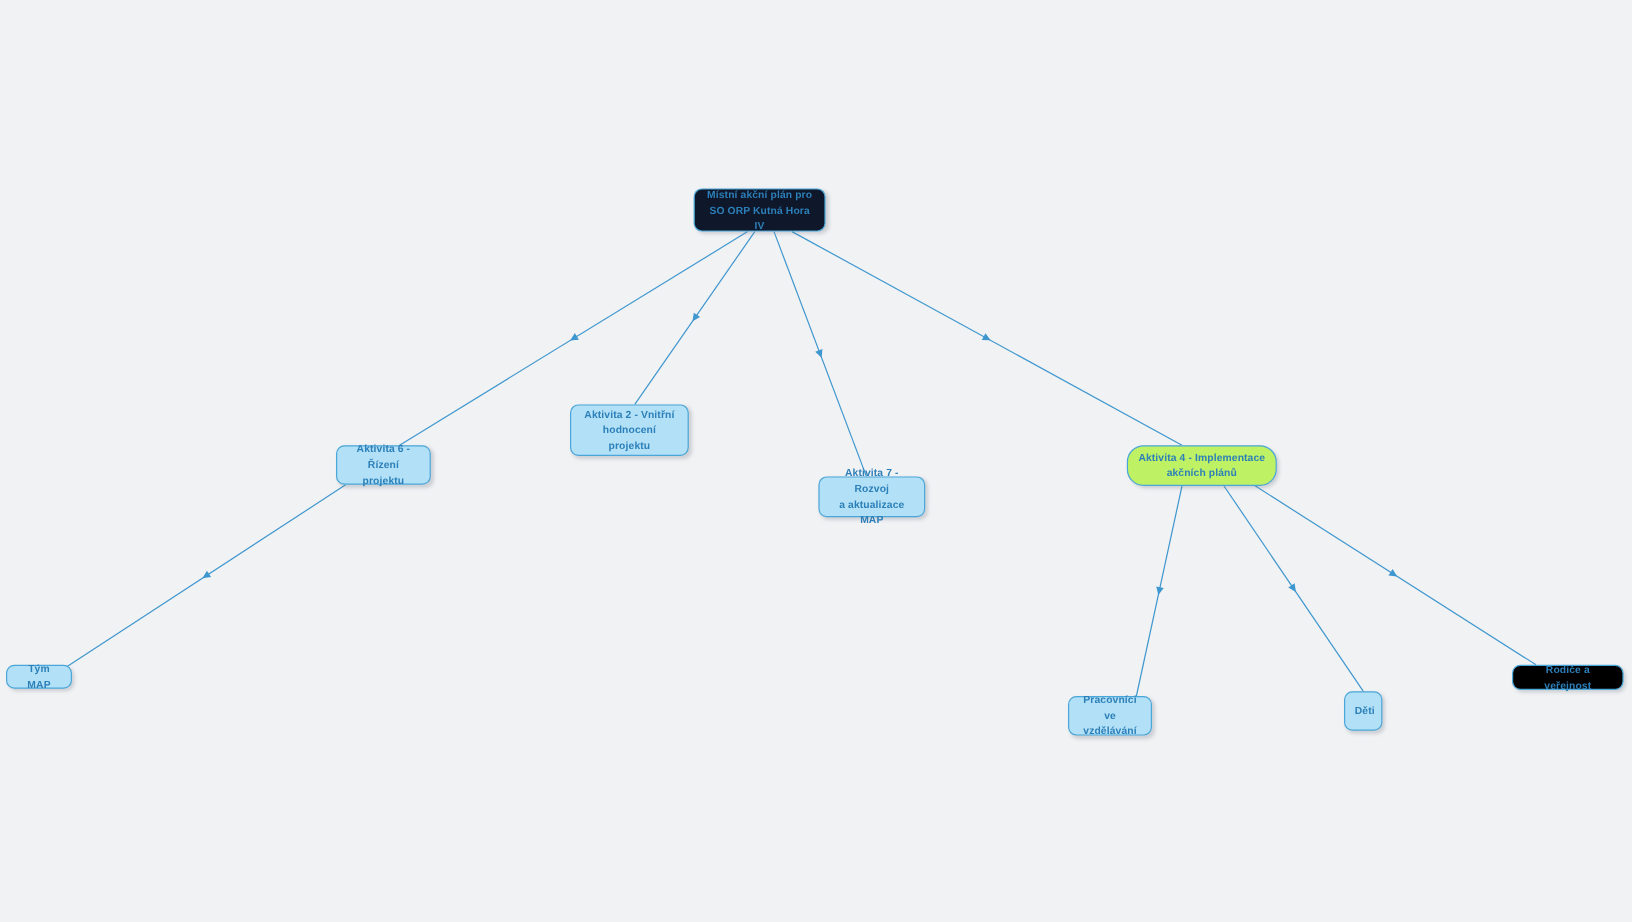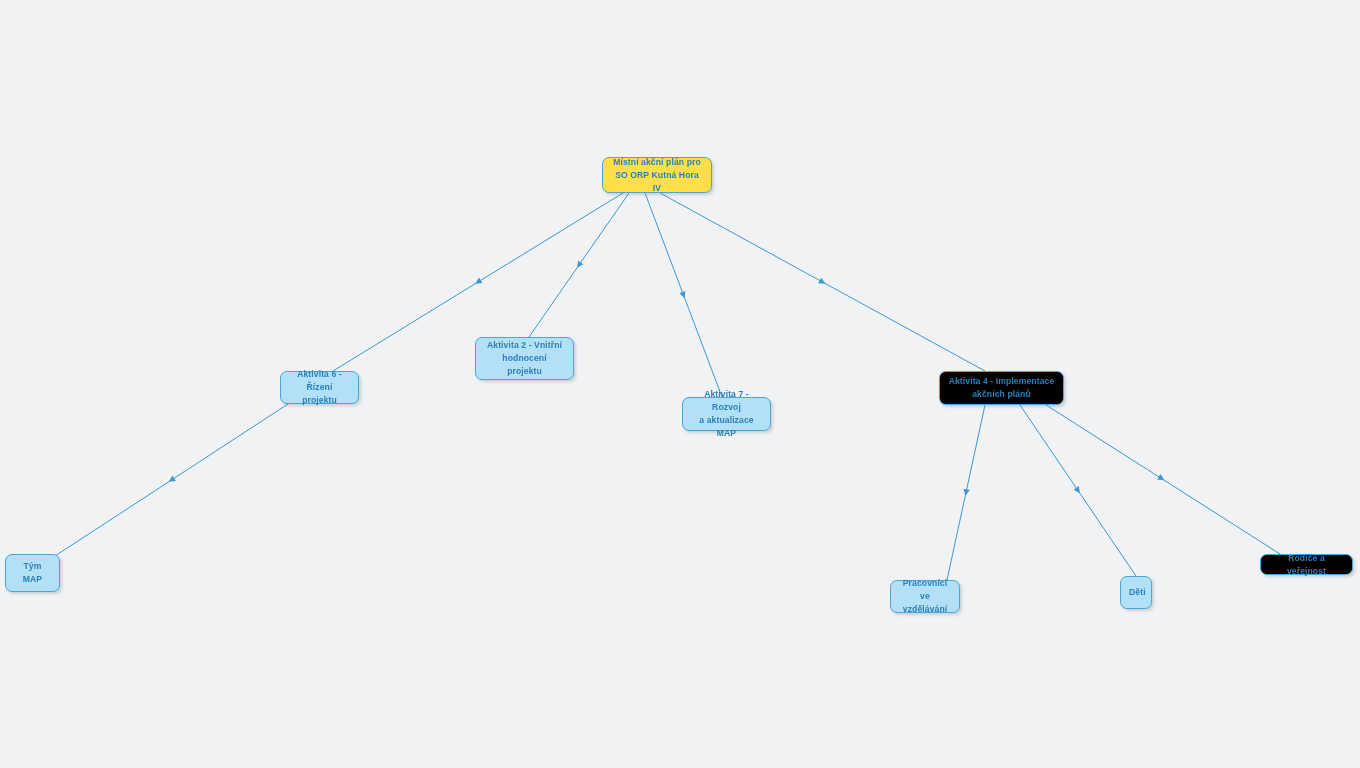"Místní akční plán pro" div.node { background: #fde047 -> #0f172a; margin-left: 24px -> none }
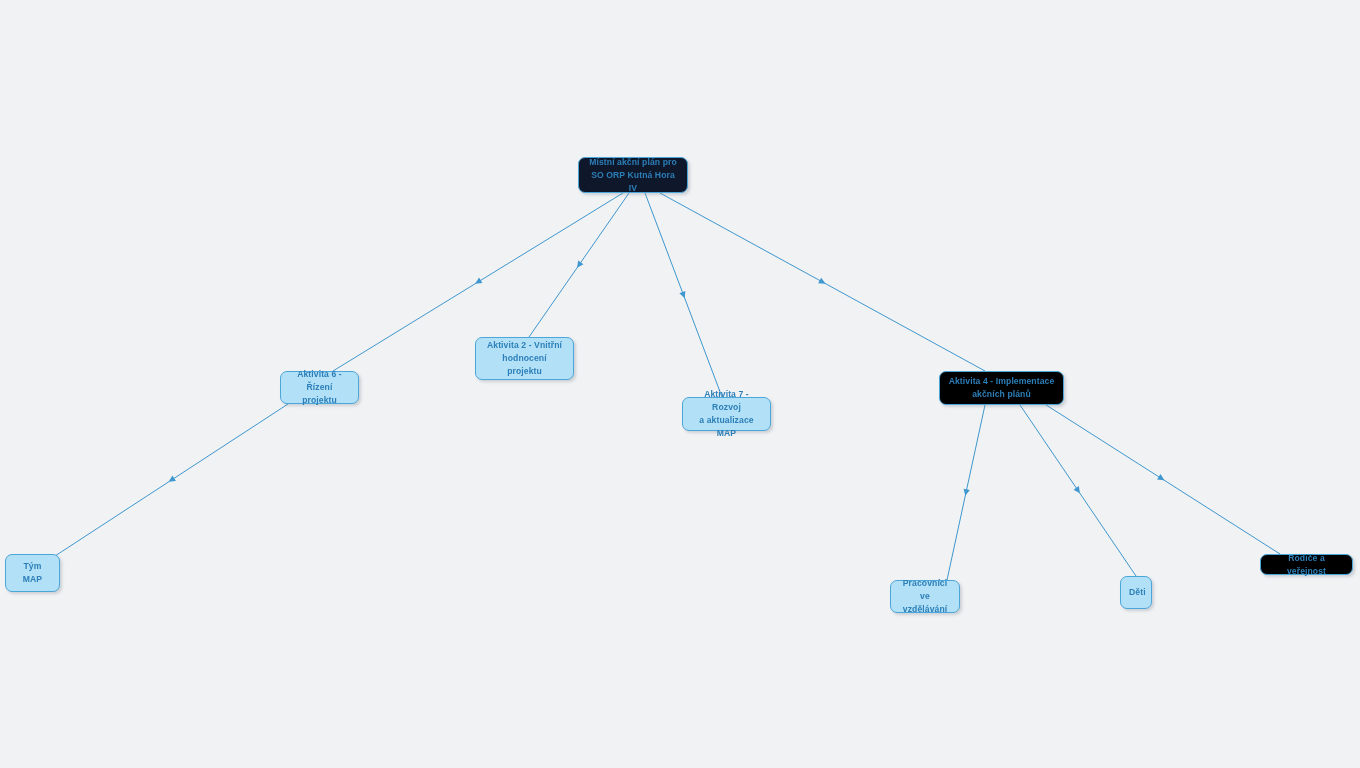"Aktivita 4 - Implementace" div.node { background: #000000 -> #bef264; border-radius: none -> 14px }
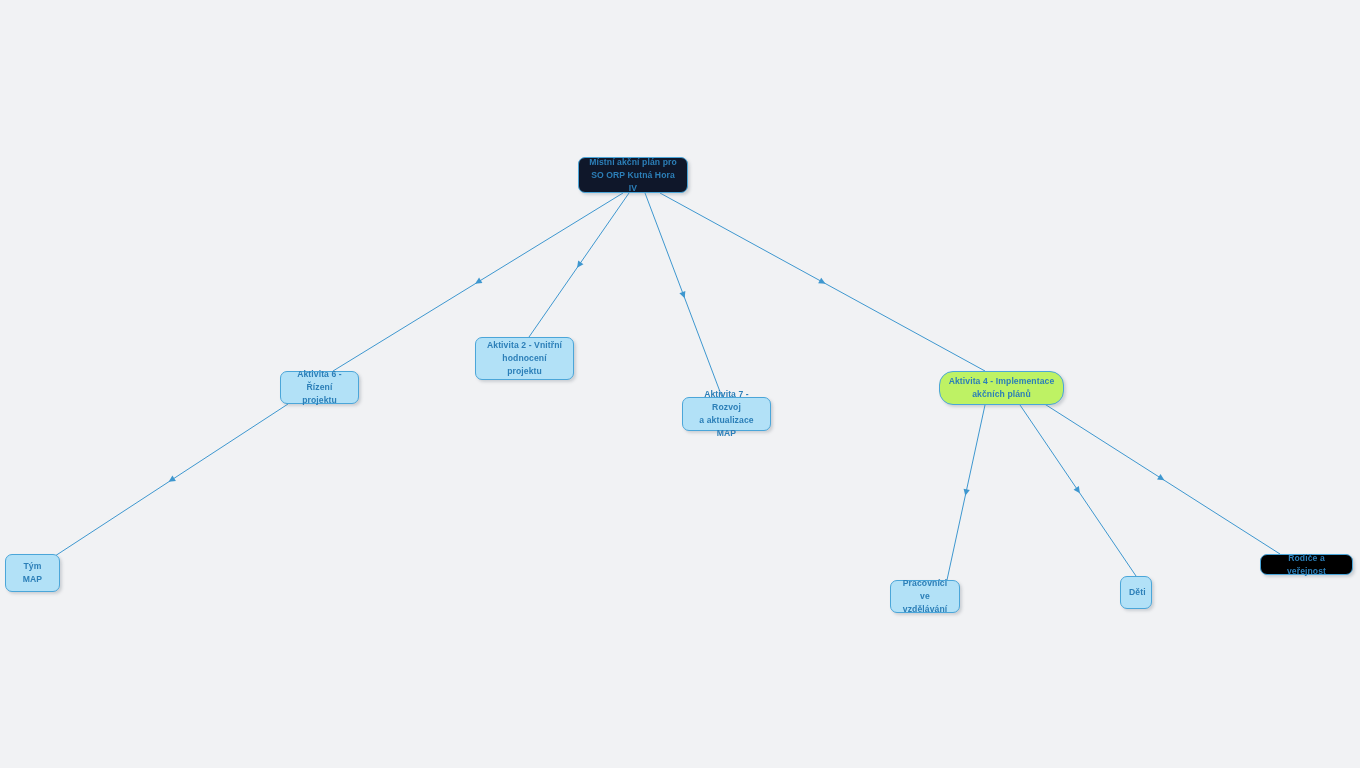"Tým MAP" div.node { height: 38px -> 20px }
